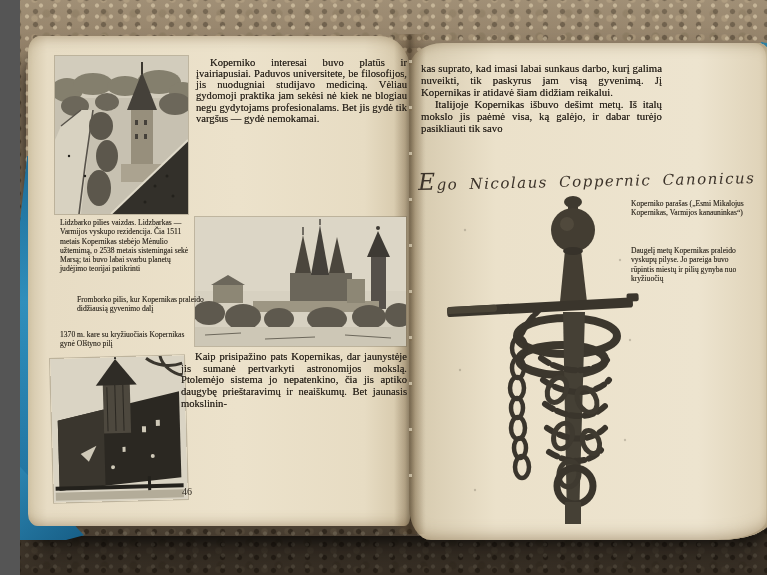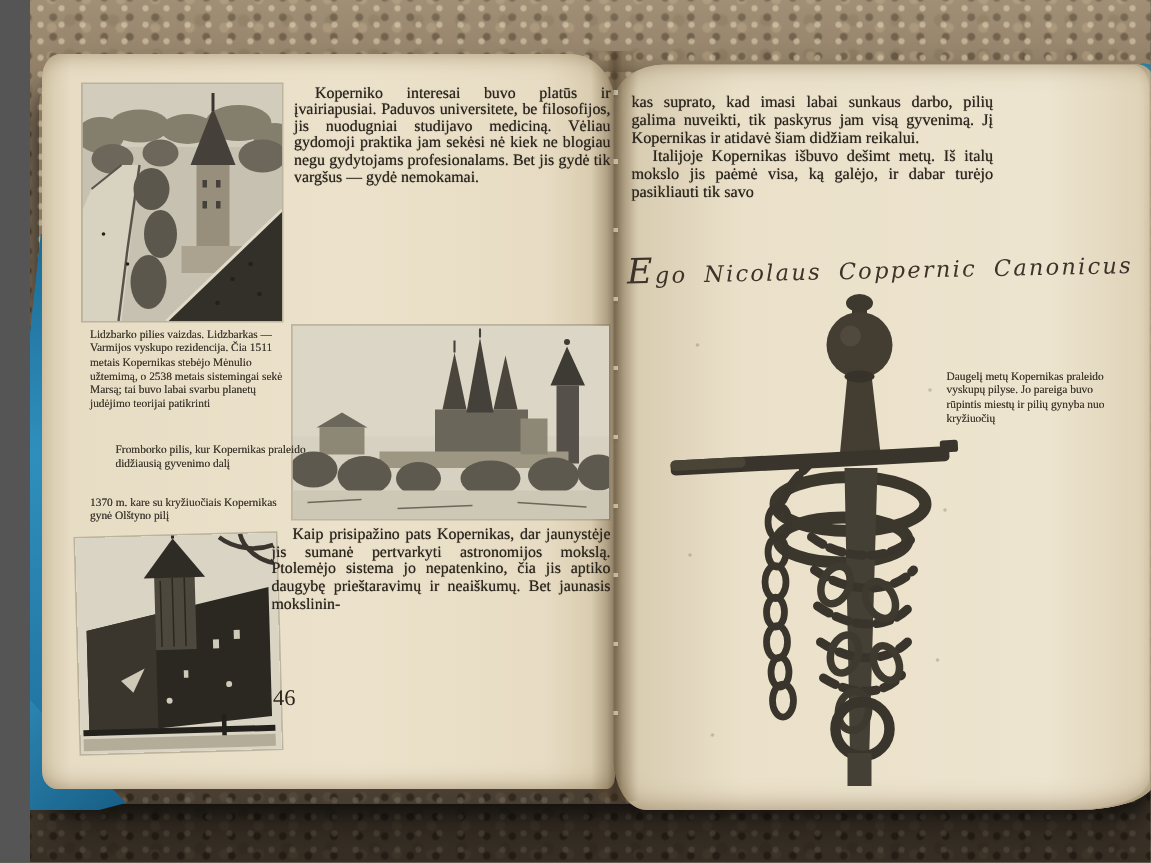"kas suprato, kad imasi labai" p.noindent { text: pilių -> kurį }
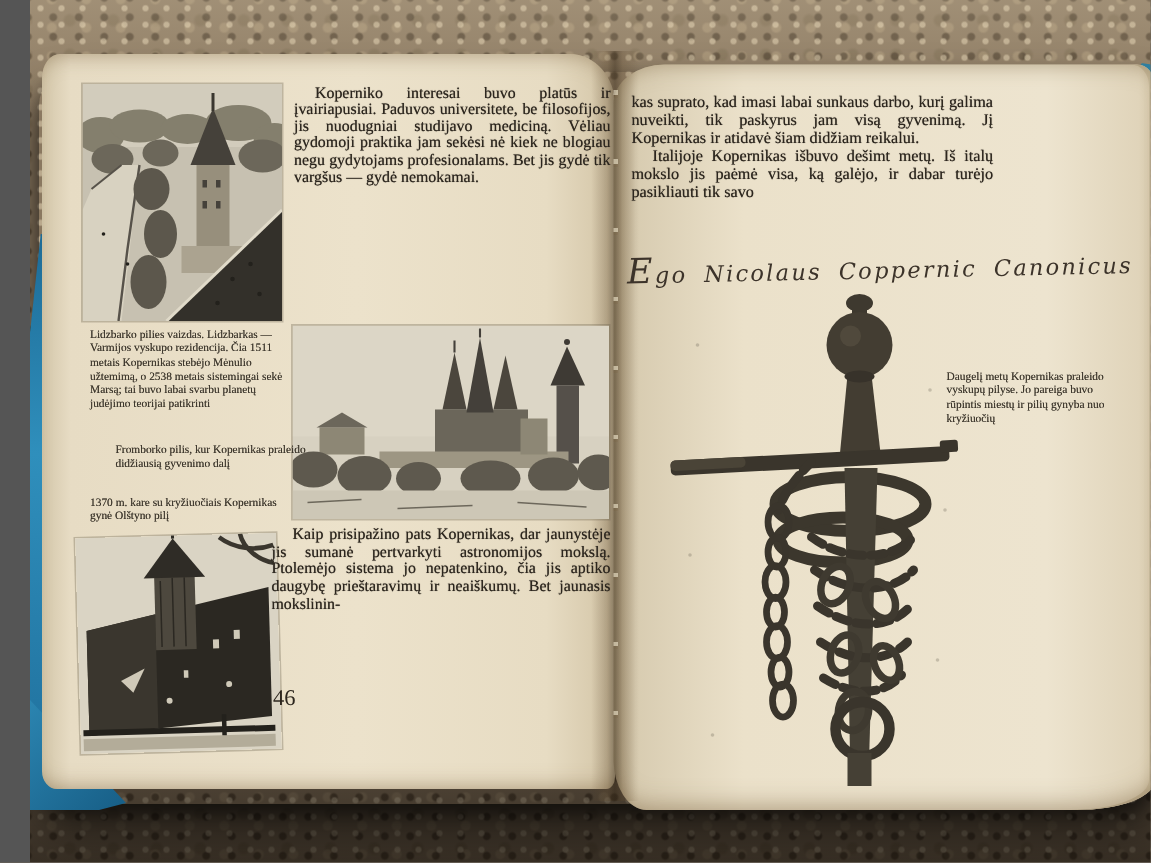"Koperniko parašas („Esmi Mikalojus" div.abs { html: none -> <div>Koperniko parašas („Esmi Mikalojus Kopernikas, Varmijos kanauninkas“)</div> }
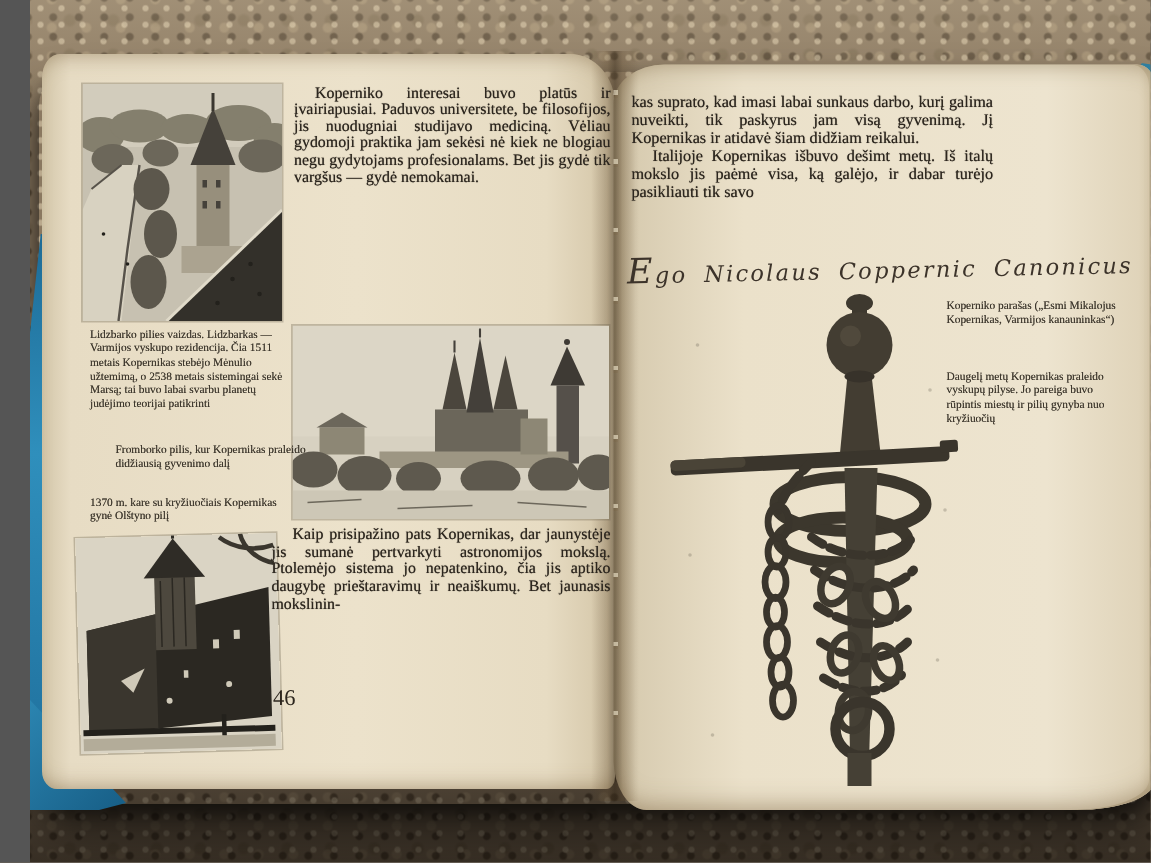"46" #page-num-left { font-size: 15px -> 10px; top: 458px -> 486px }
